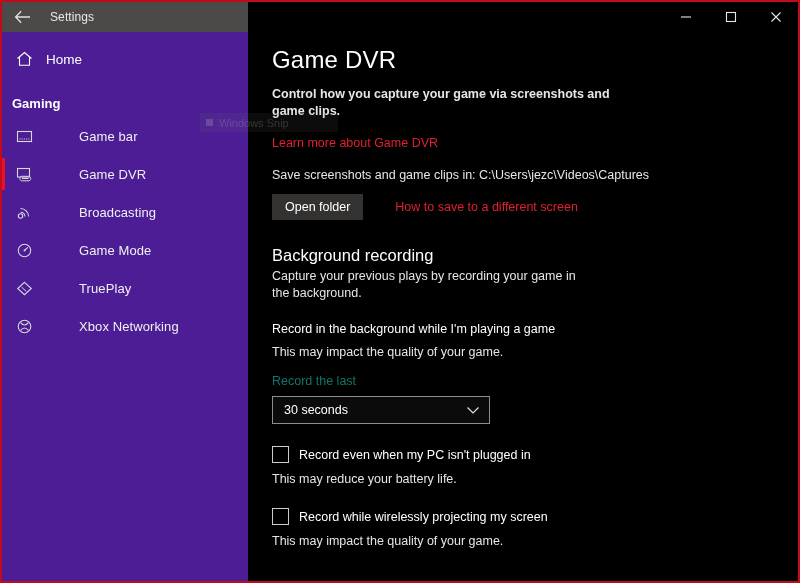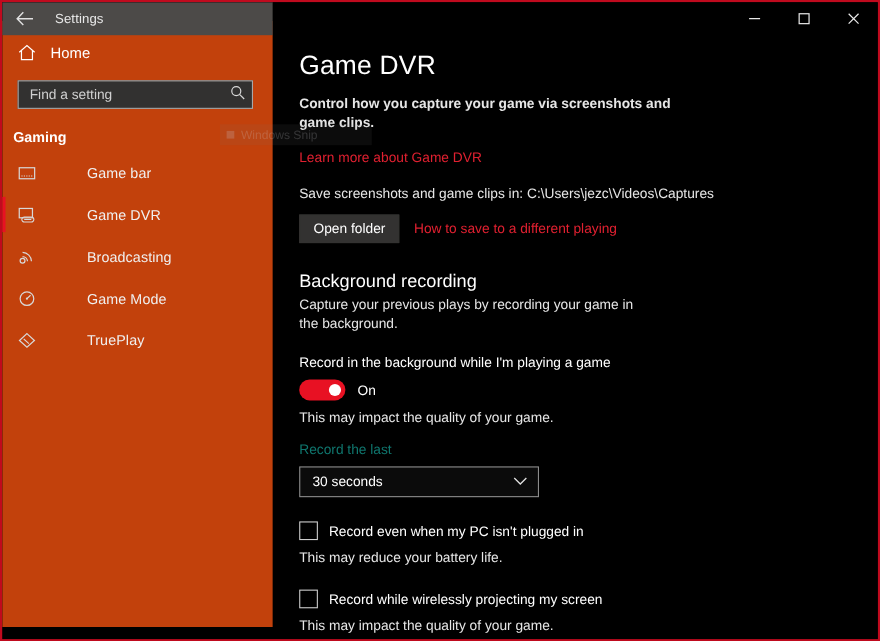"Home" .sidebar { background: #c2410c -> #4c1d95; top: 17px -> 28px }
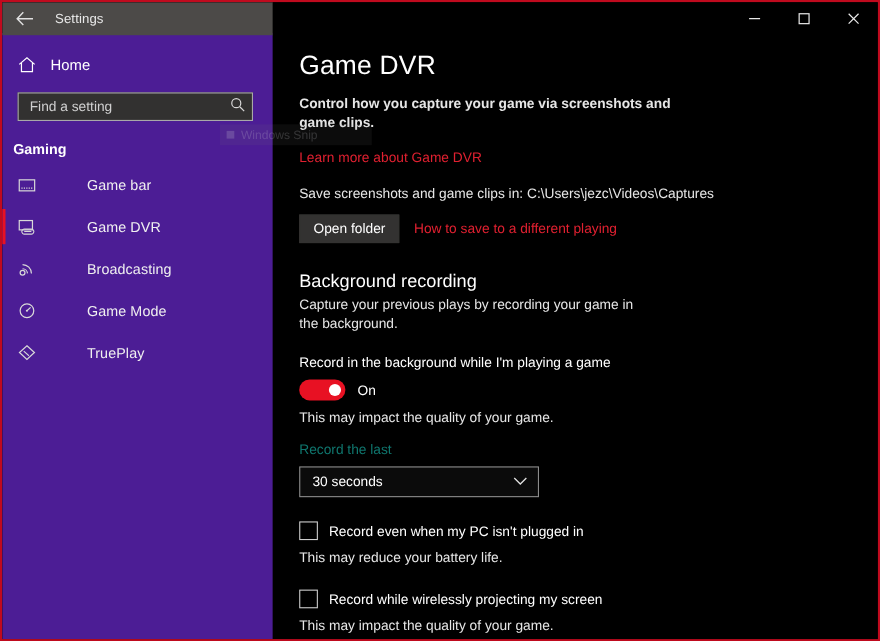"Find a setting" div.search-wrap { html: <div> <input> <span> <svg> <circle></circle> <path></path> </svg> </span> </div> -> none }
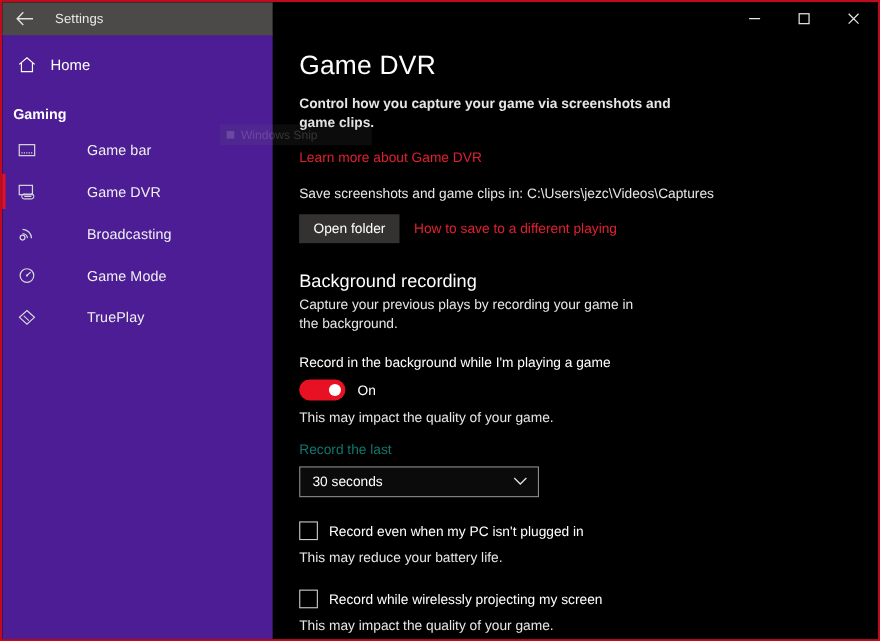"Open folder" .row-btn { gap: none -> 19px }
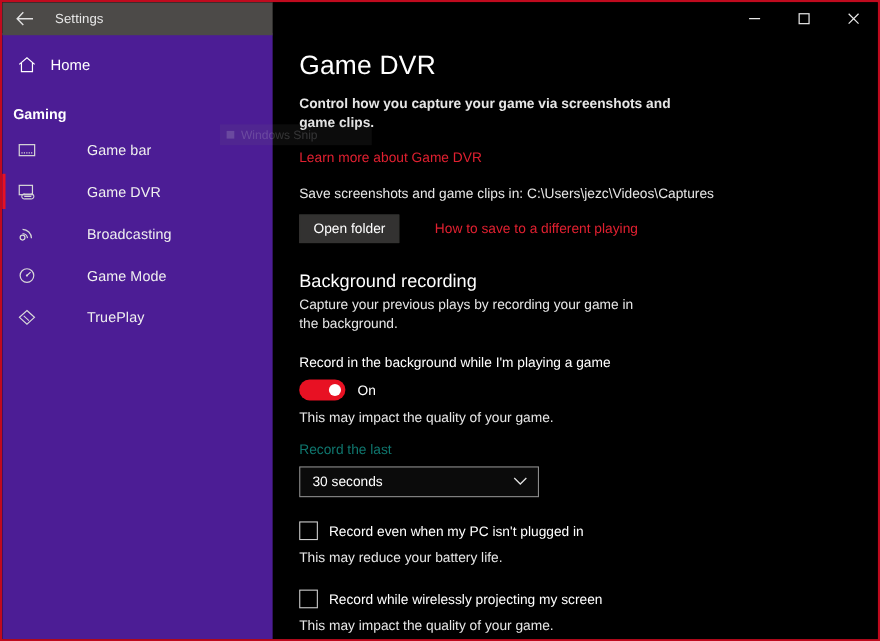"How to save to a" a.link-inline { text: playing -> screen }
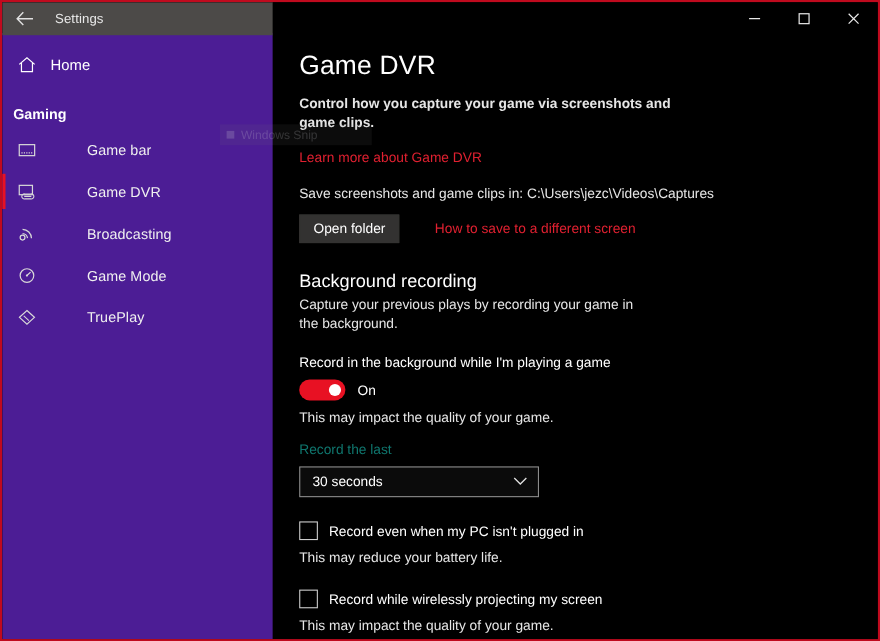"Xbox Networking" div.nav-item { html: none -> <div> <span> <svg> <circle></circle> <path></path> </svg> </span> <span>Xbox Networking</span> </div> }
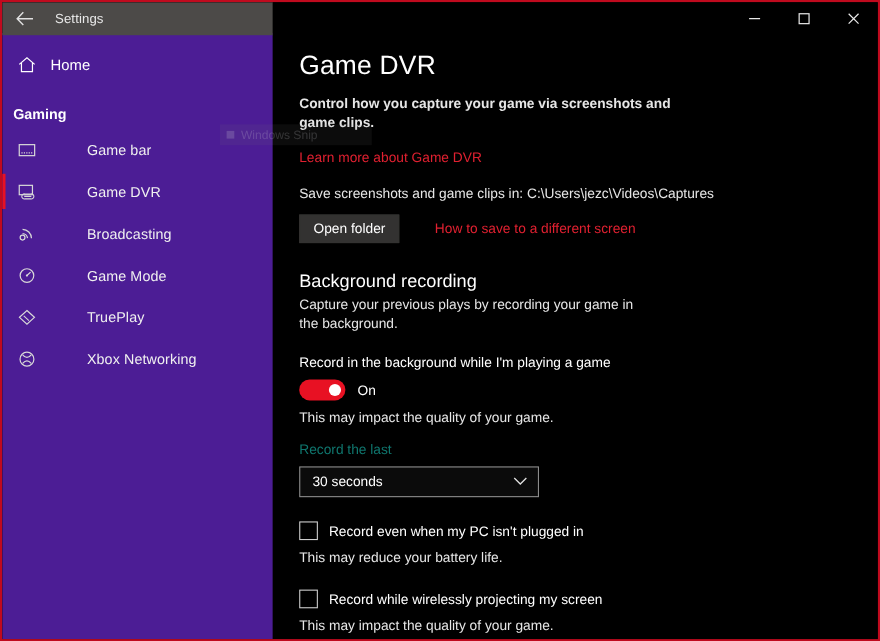"On" div.toggle-row { html: <div> <div> <span></span> </div> <span>On</span> </div> -> none }
